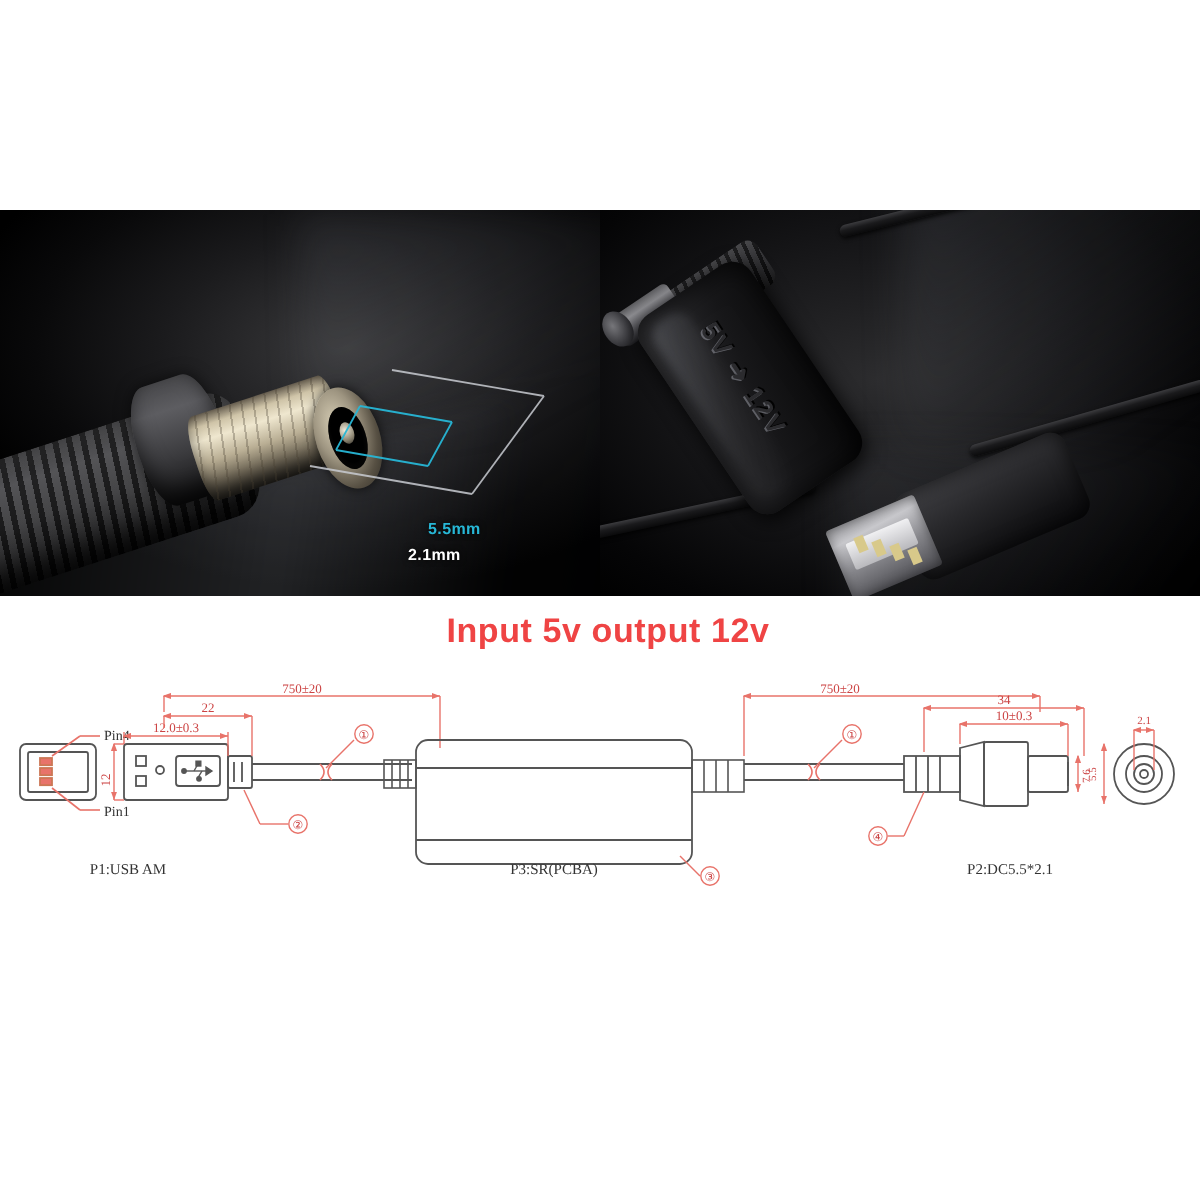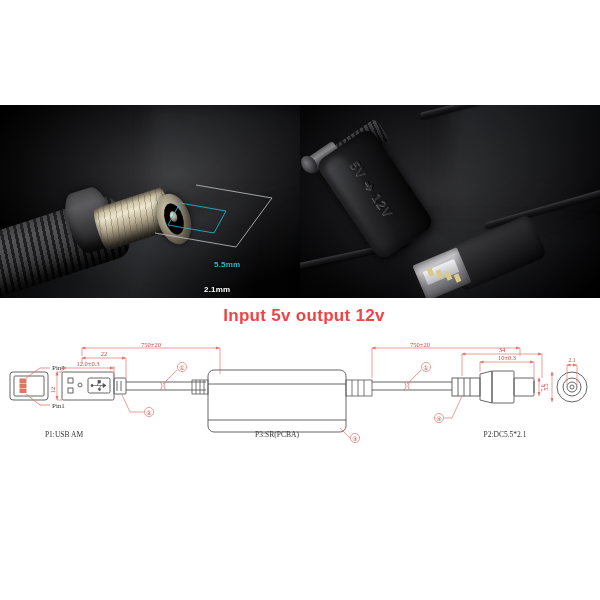"2.1mm" #label-21mm { top: 180px -> 168px }
